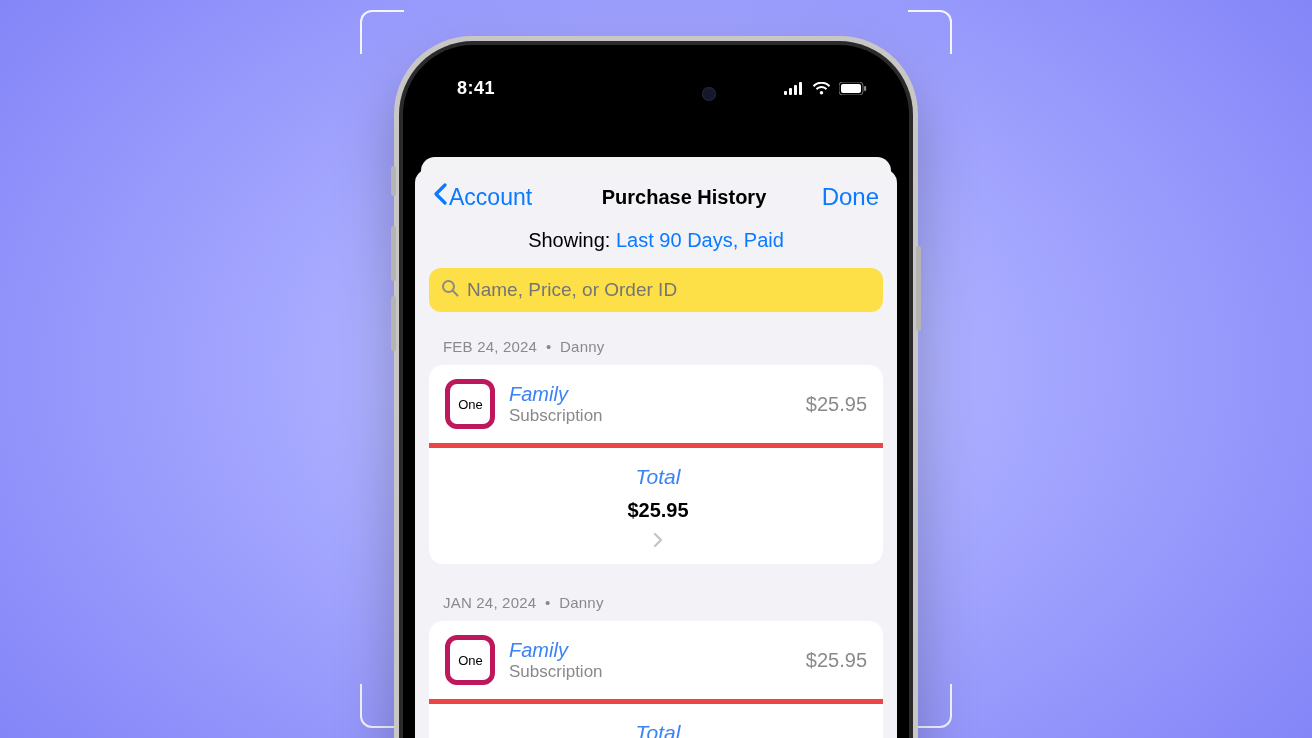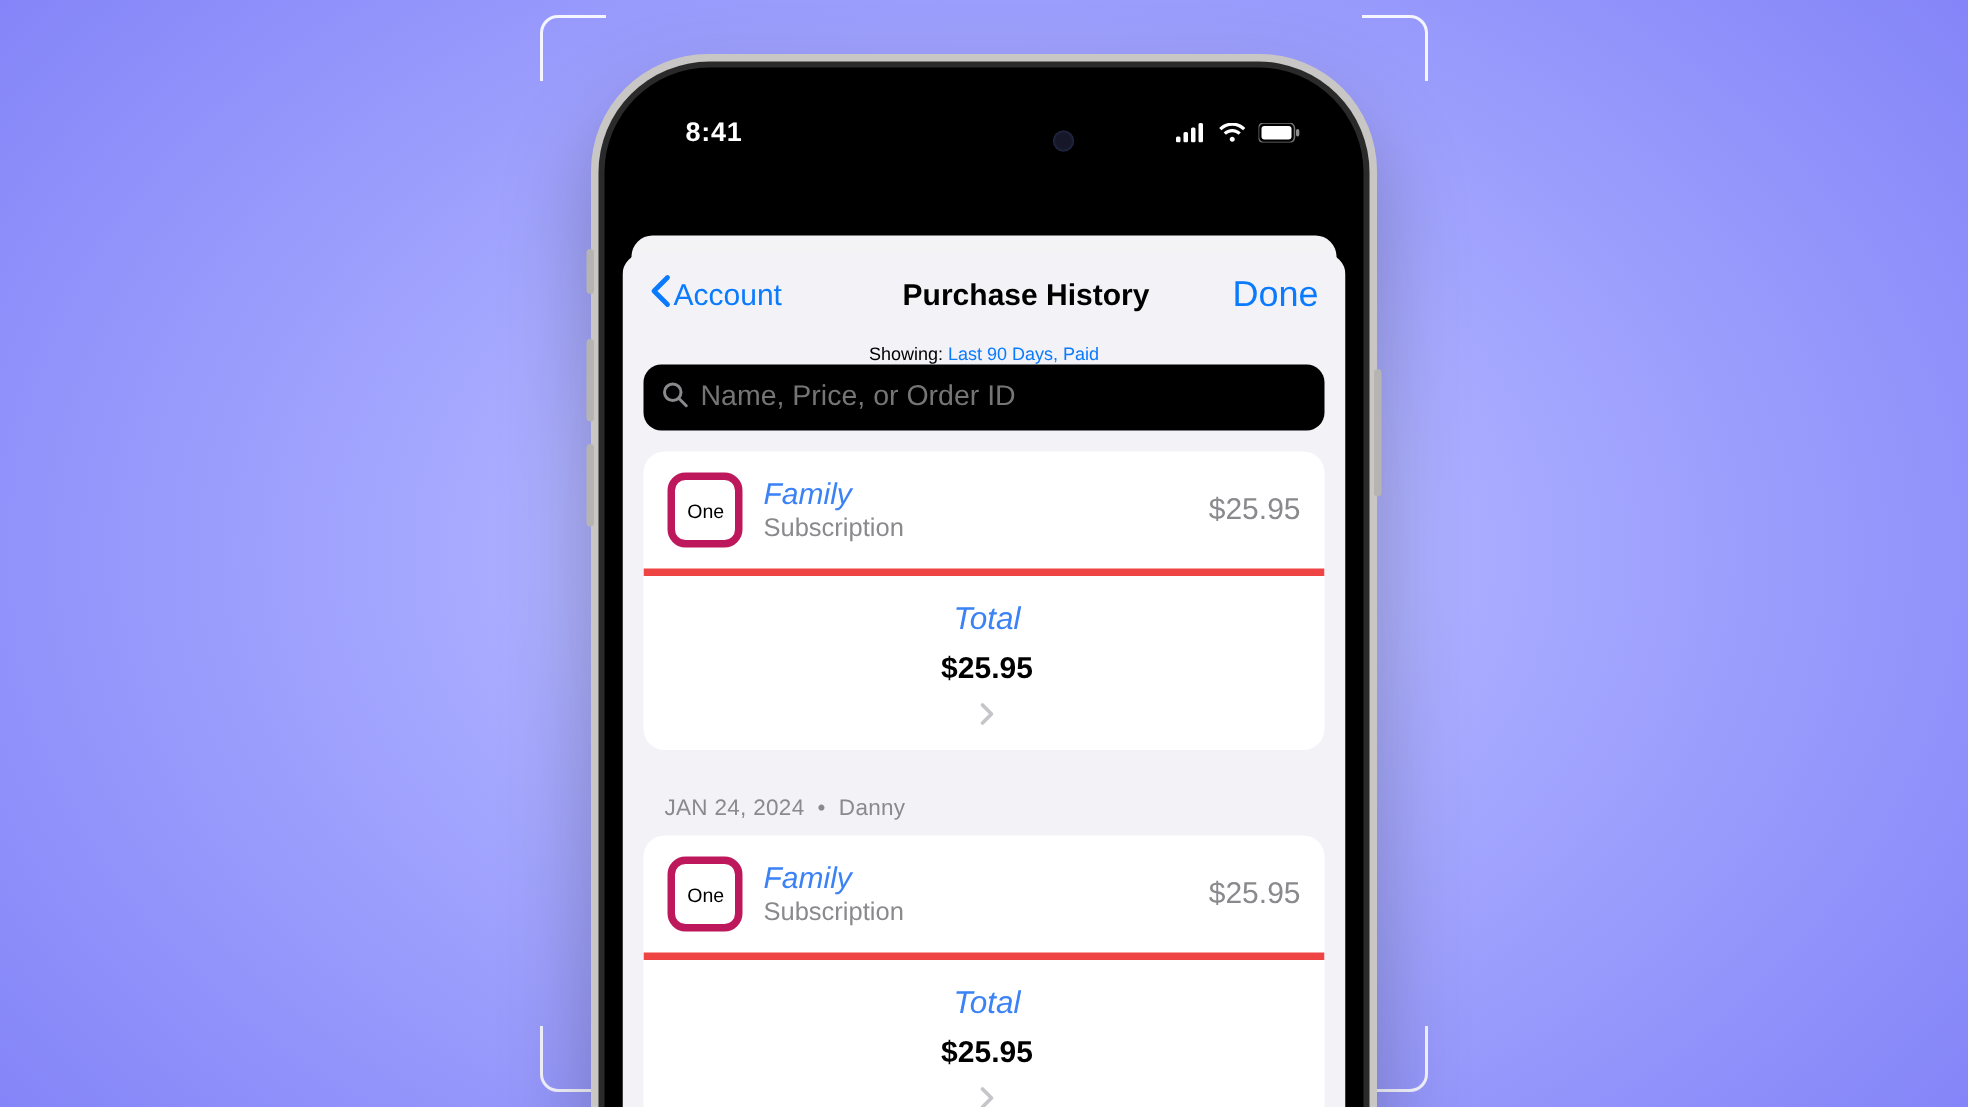"Account" .navbar .back { font-size: 20px -> 23px }
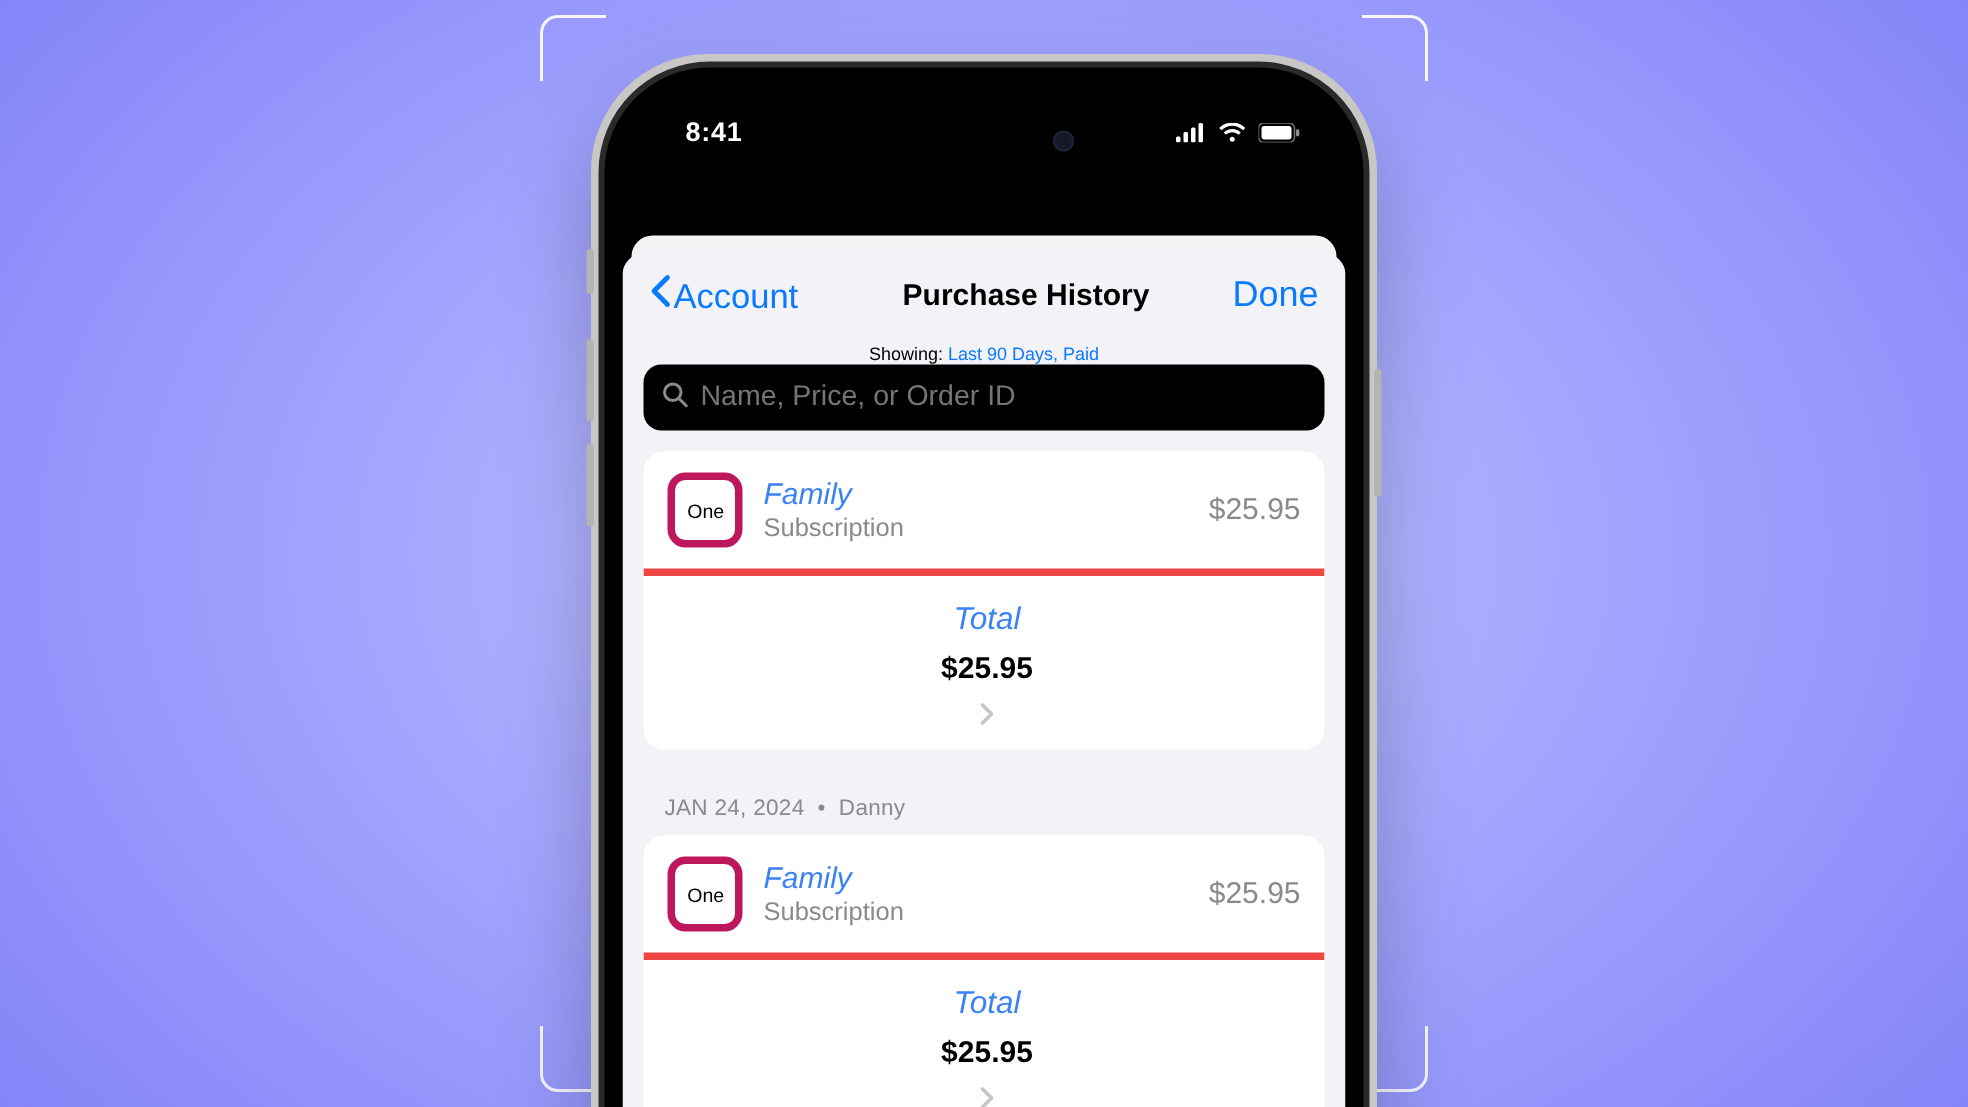"Showing: Last 90 Days, Paid" .showing { font-size: 12px -> 20px; padding: 4px 0 0 0 -> 4px 0 16px 0 }
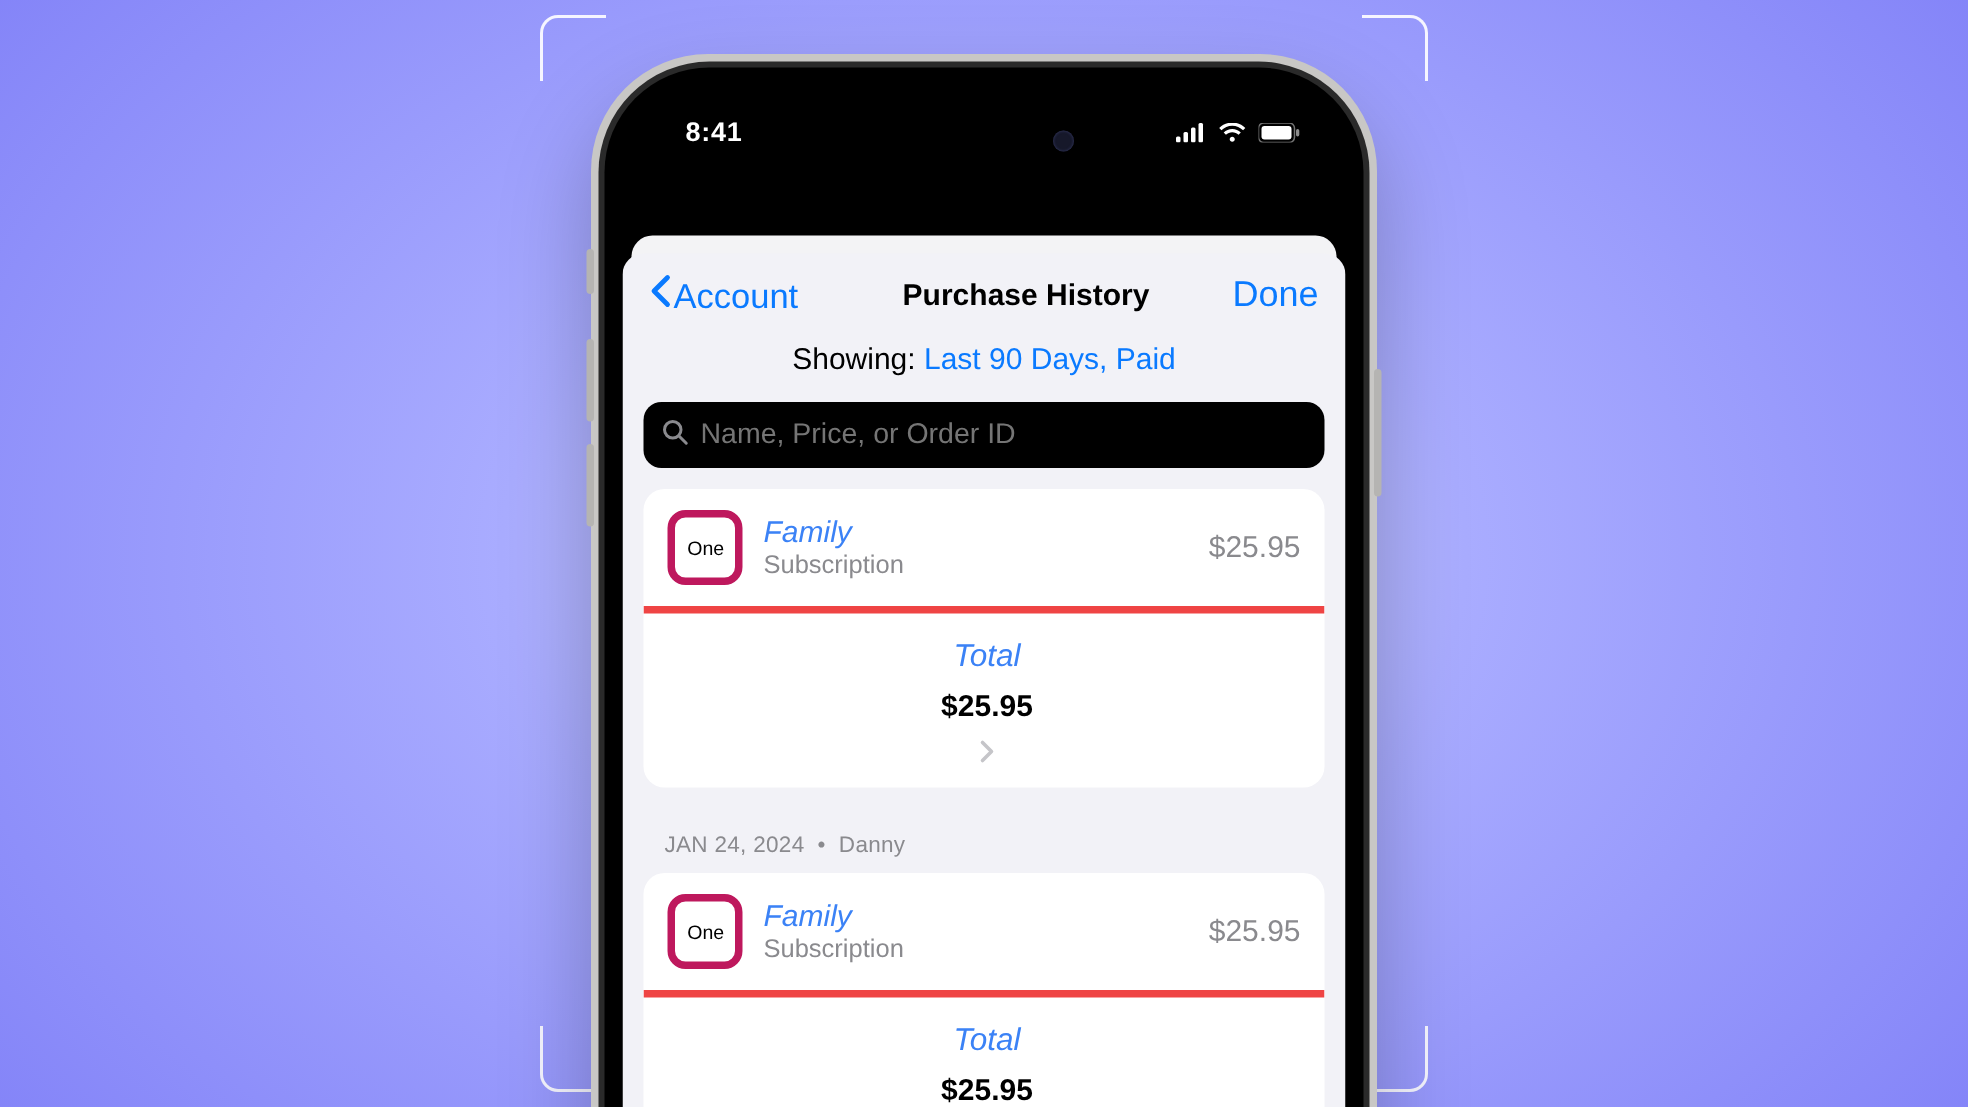"Name, Price, or Order ID" .searchbar { background: #000000 -> #fde047 }
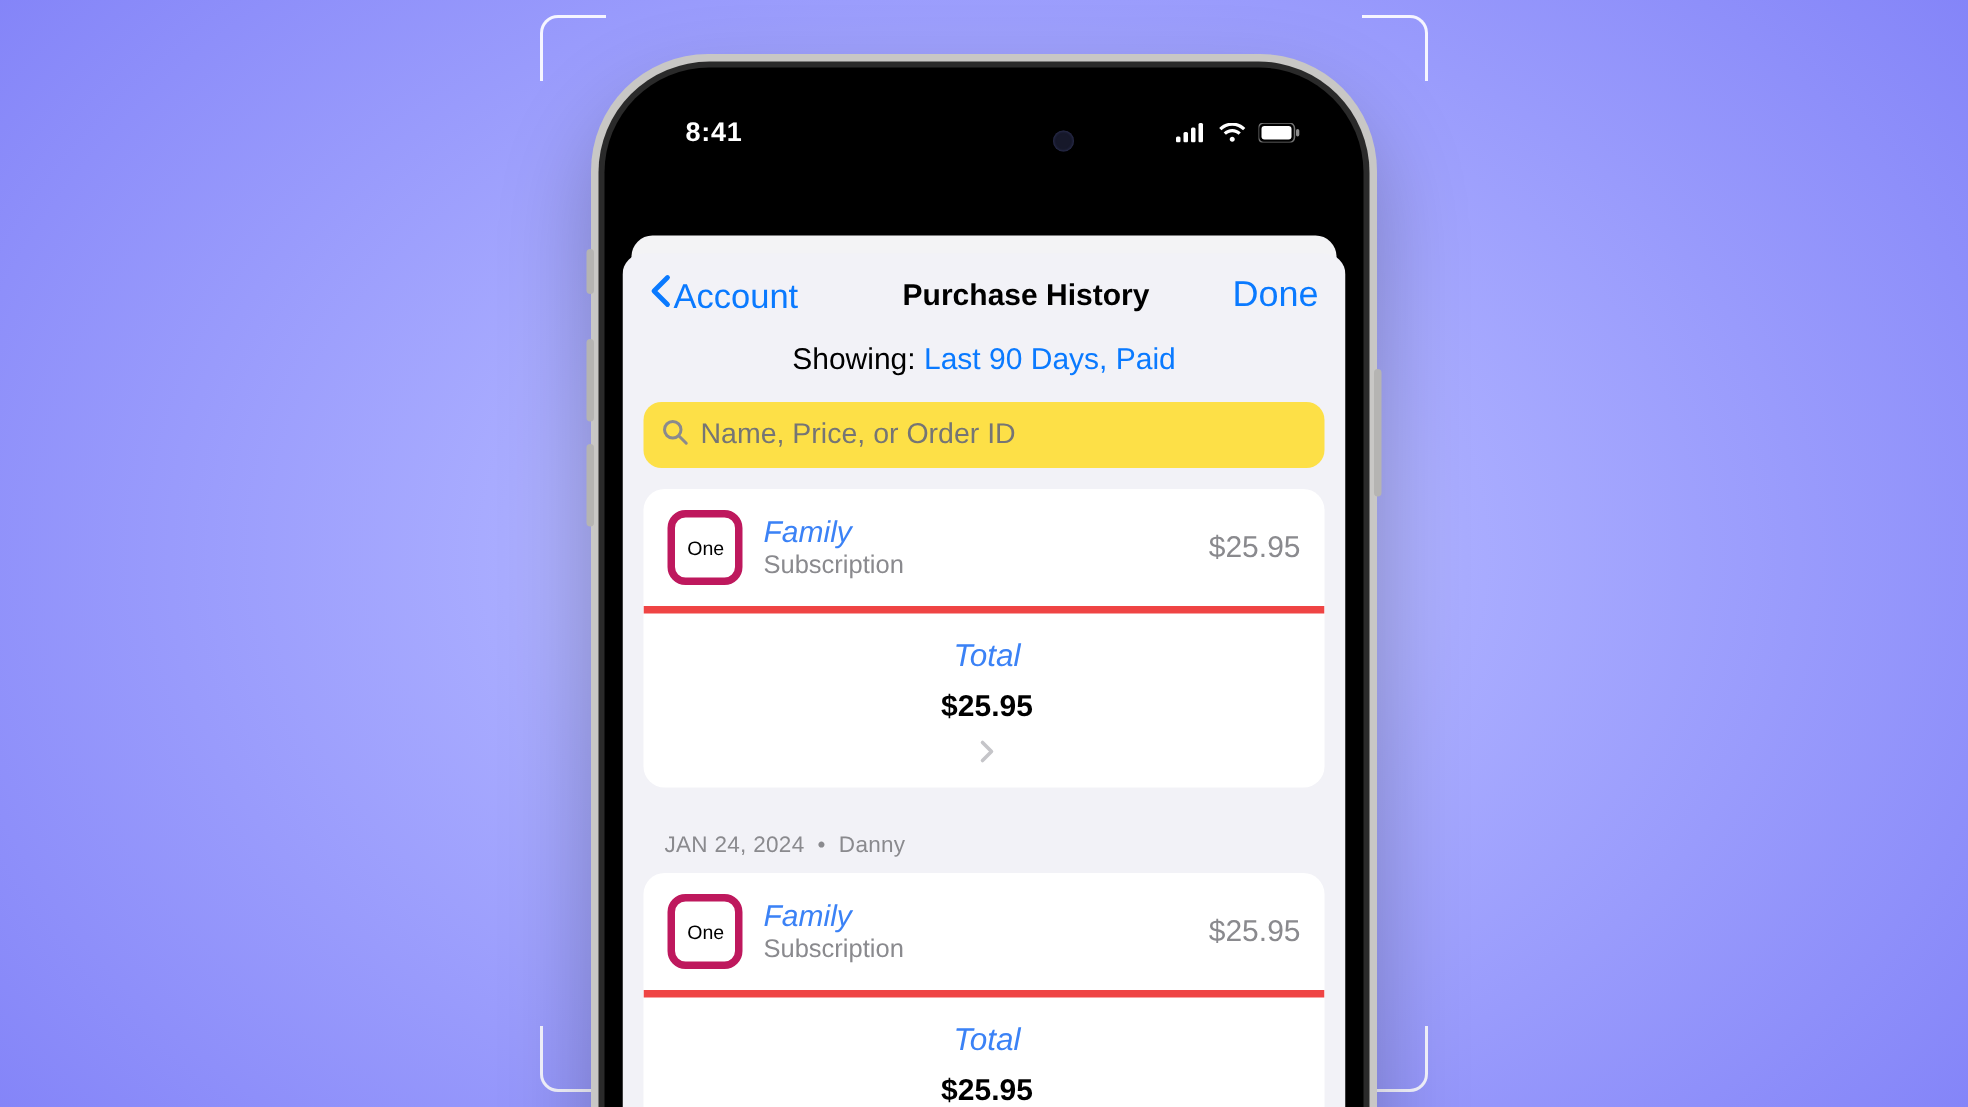"FEB 24, 2024 • Danny" div.group-header { html: none -> <div> <span>FEB 24, 2024</span> <span> &nbsp;•&nbsp; </span> <span>Danny</span> </div> }
